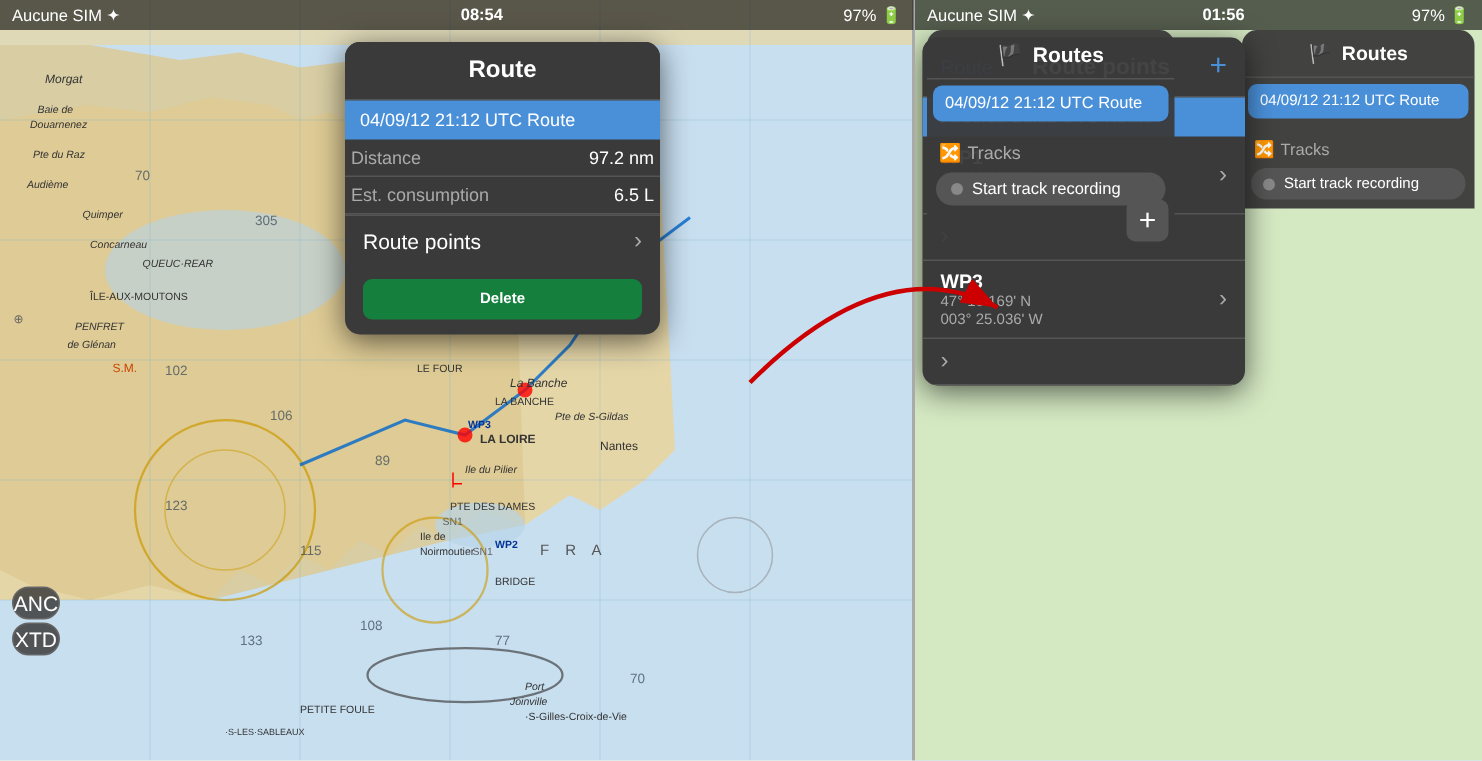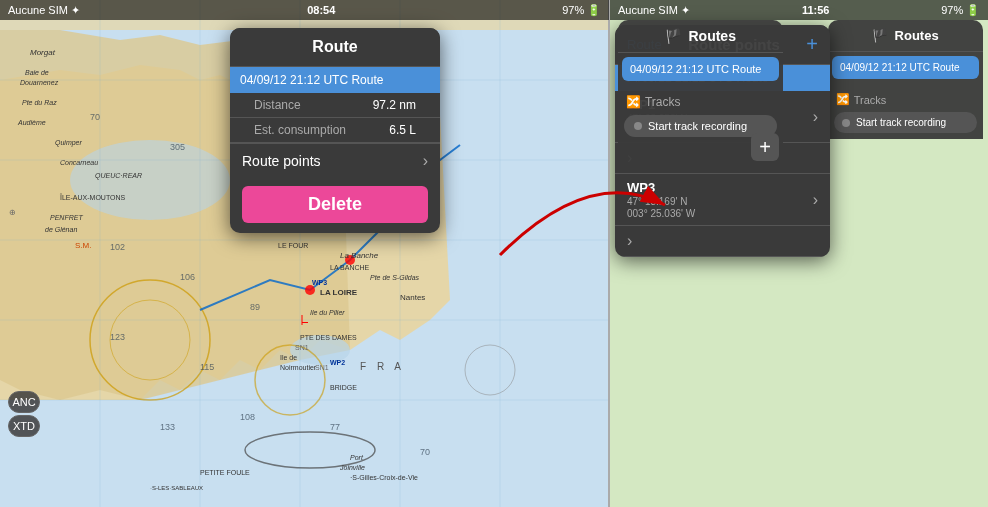"11:56" span { text: 11:56 -> 01:56 }
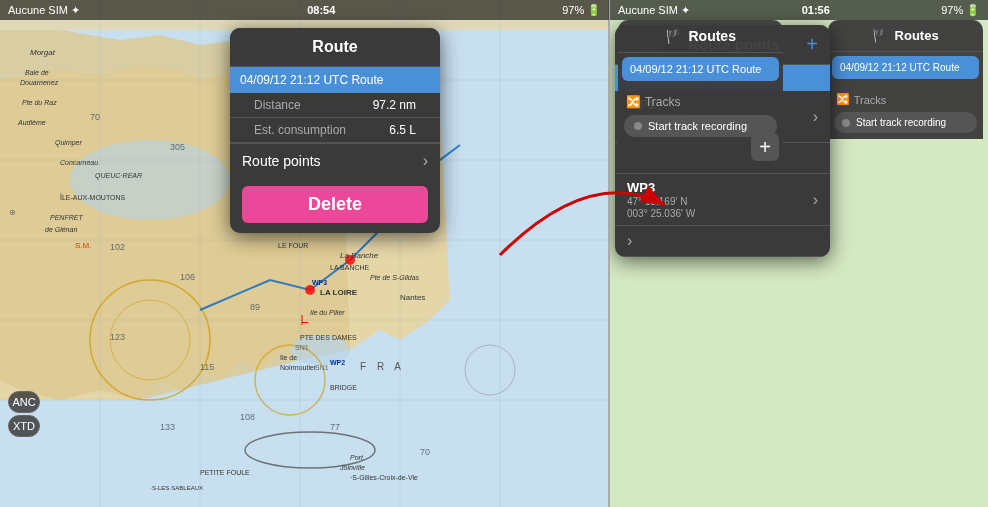"Distance" .route-info-row { padding: 5px 24px -> 5px 4px }
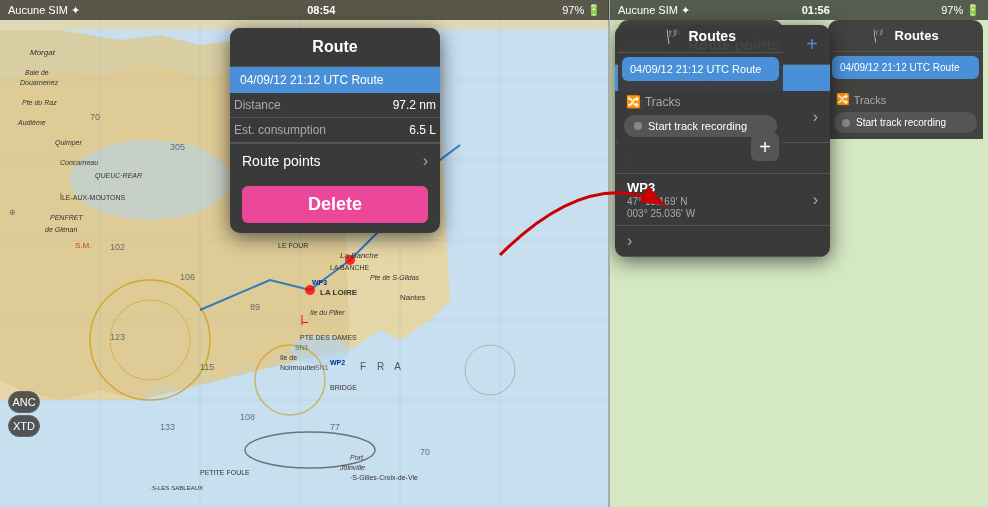"Delete" .delete-btn { background: #ec4899 -> #15803d; font-size: 18px -> 10px }
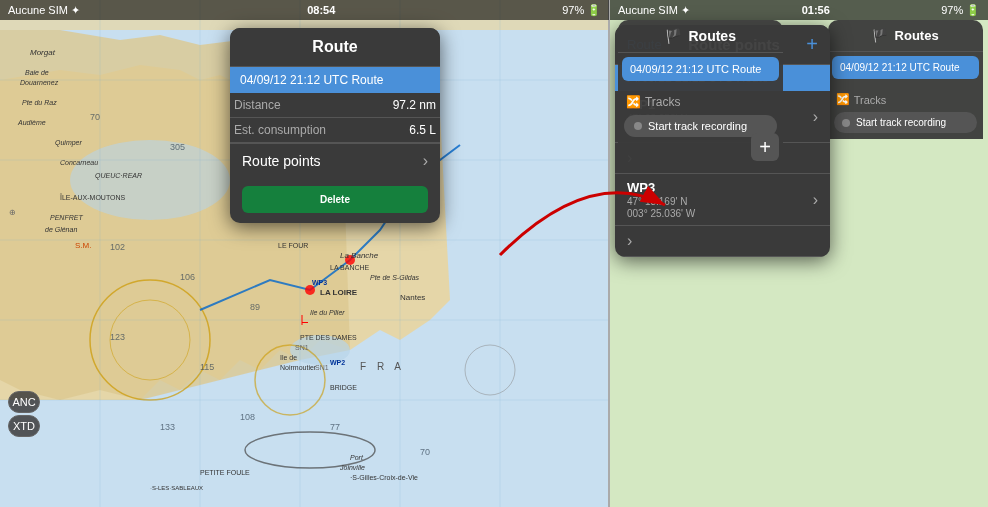"ANC" .map-ctrl-btn { font-size: 11px -> 14px }
